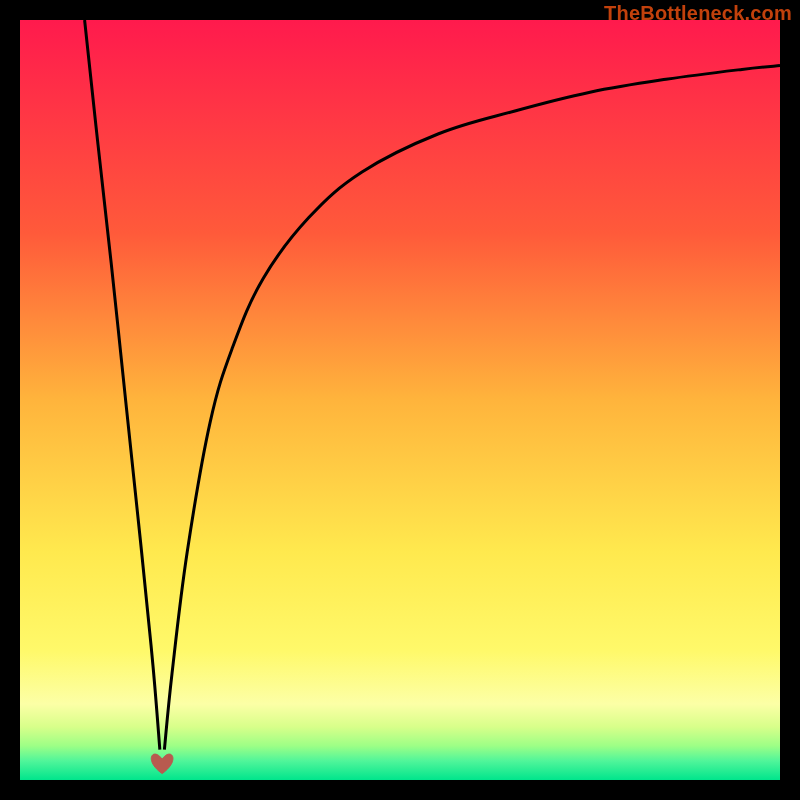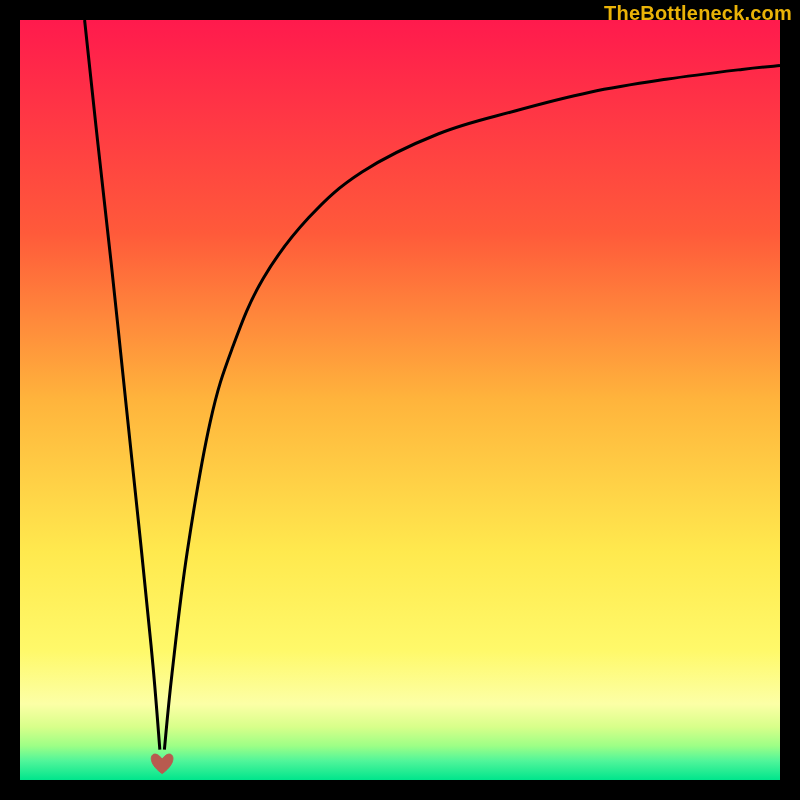"TheBottleneck.com" .watermark { color: #eab308 -> #c2410c }
